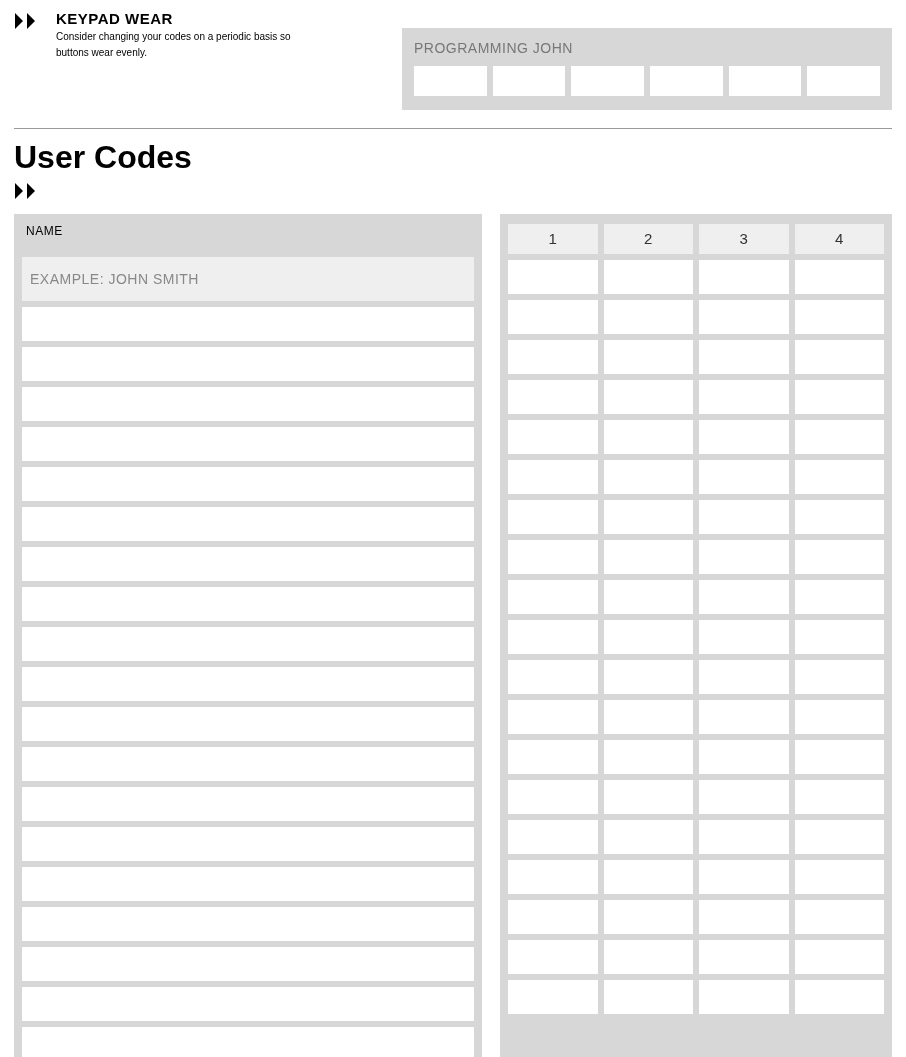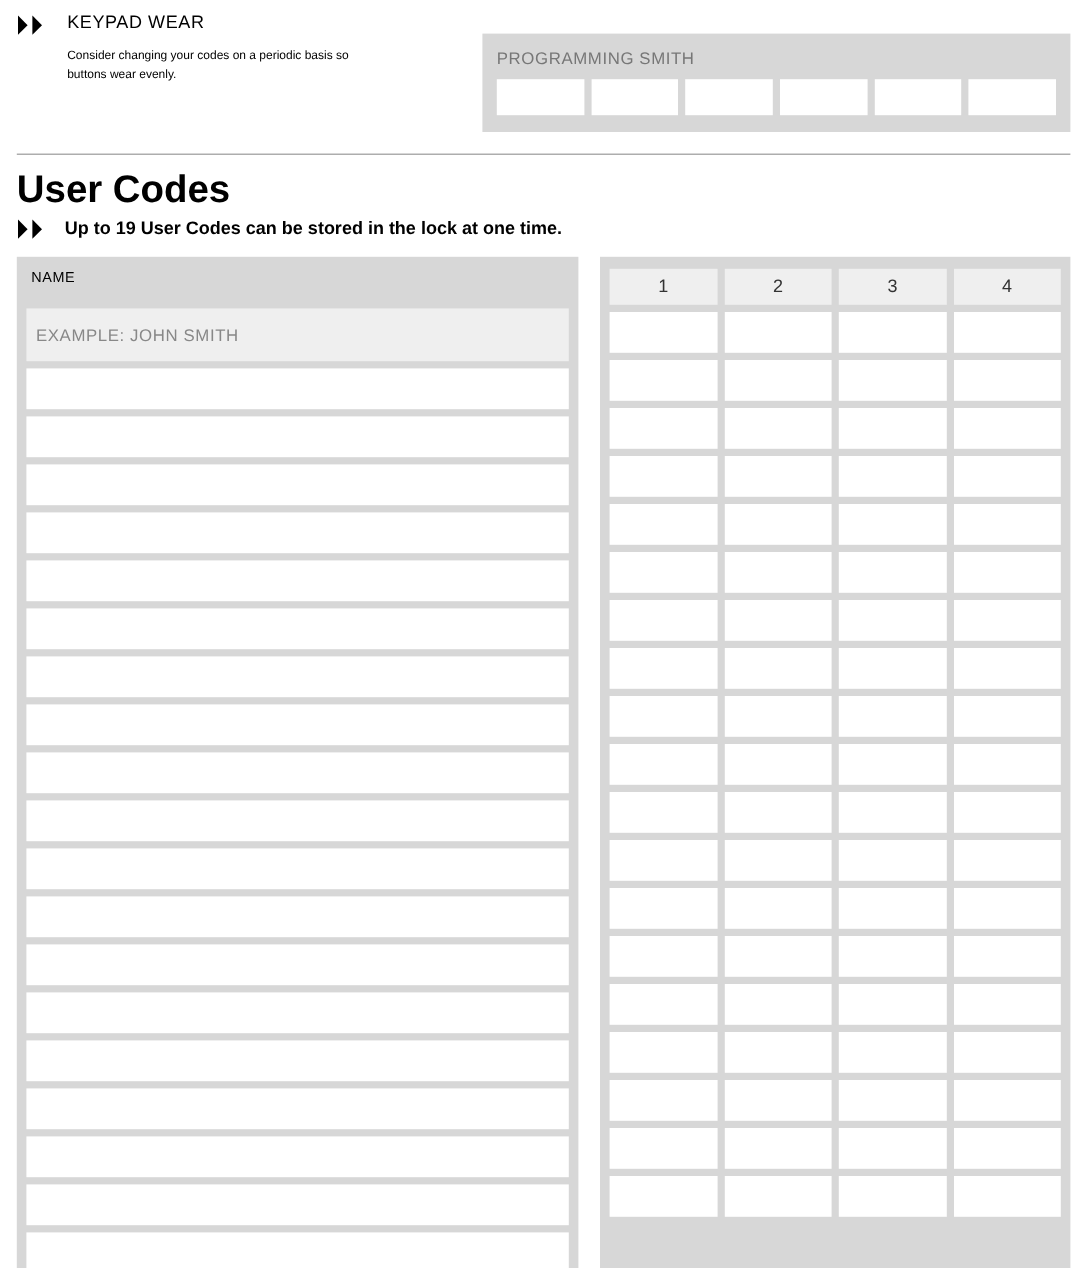"KEYPAD WEAR" .tip-title { font-weight: 400 -> 700; margin-bottom: 12px -> 2px }
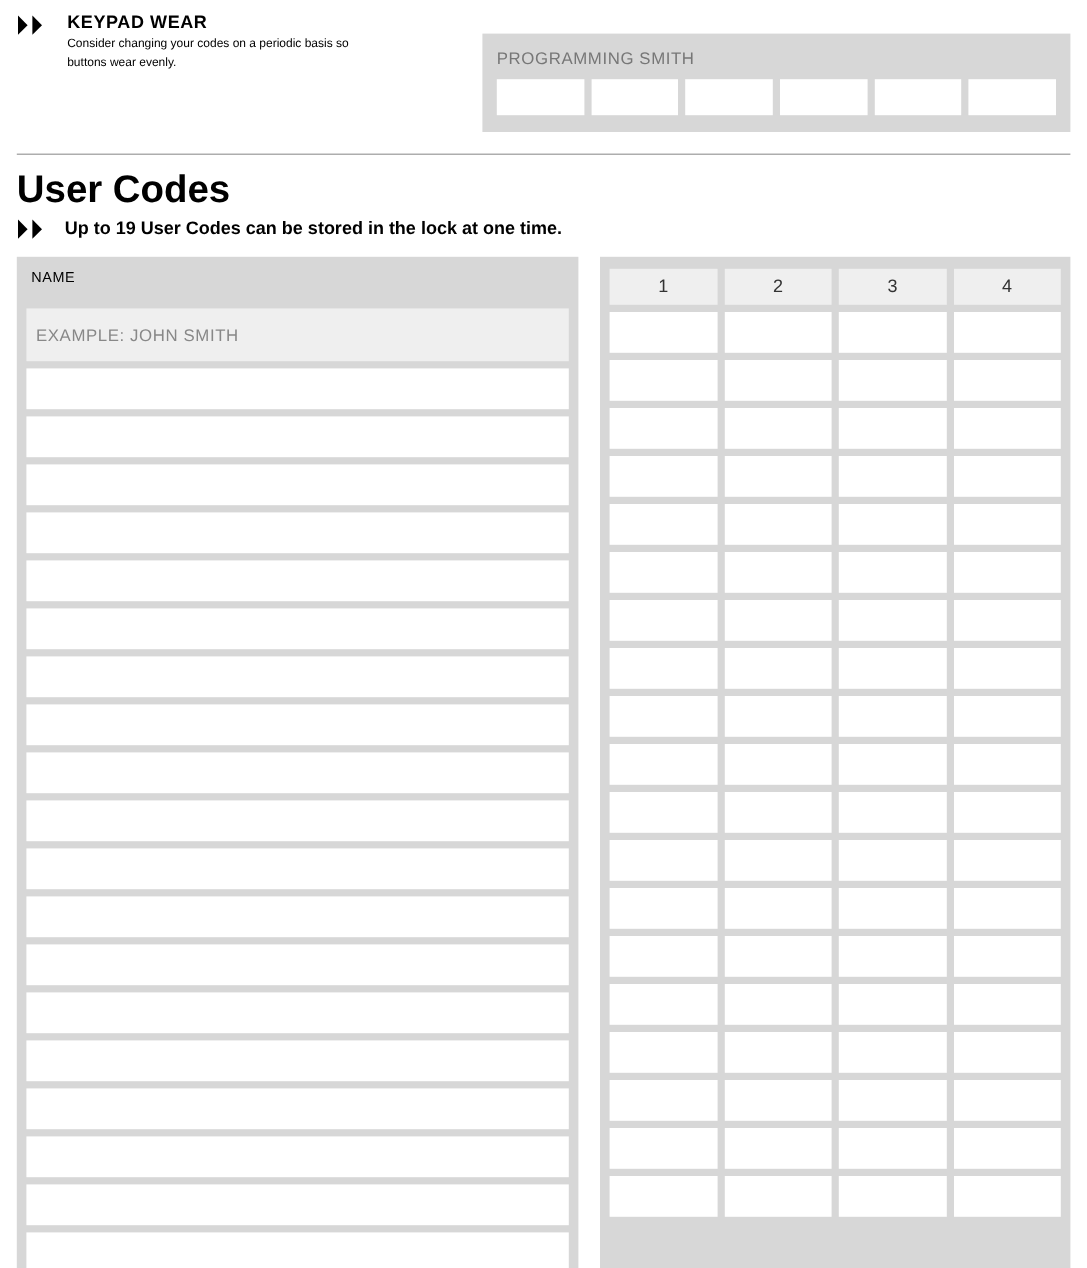"PROGRAMMING SMITH" div.prog-label { text: SMITH -> JOHN }
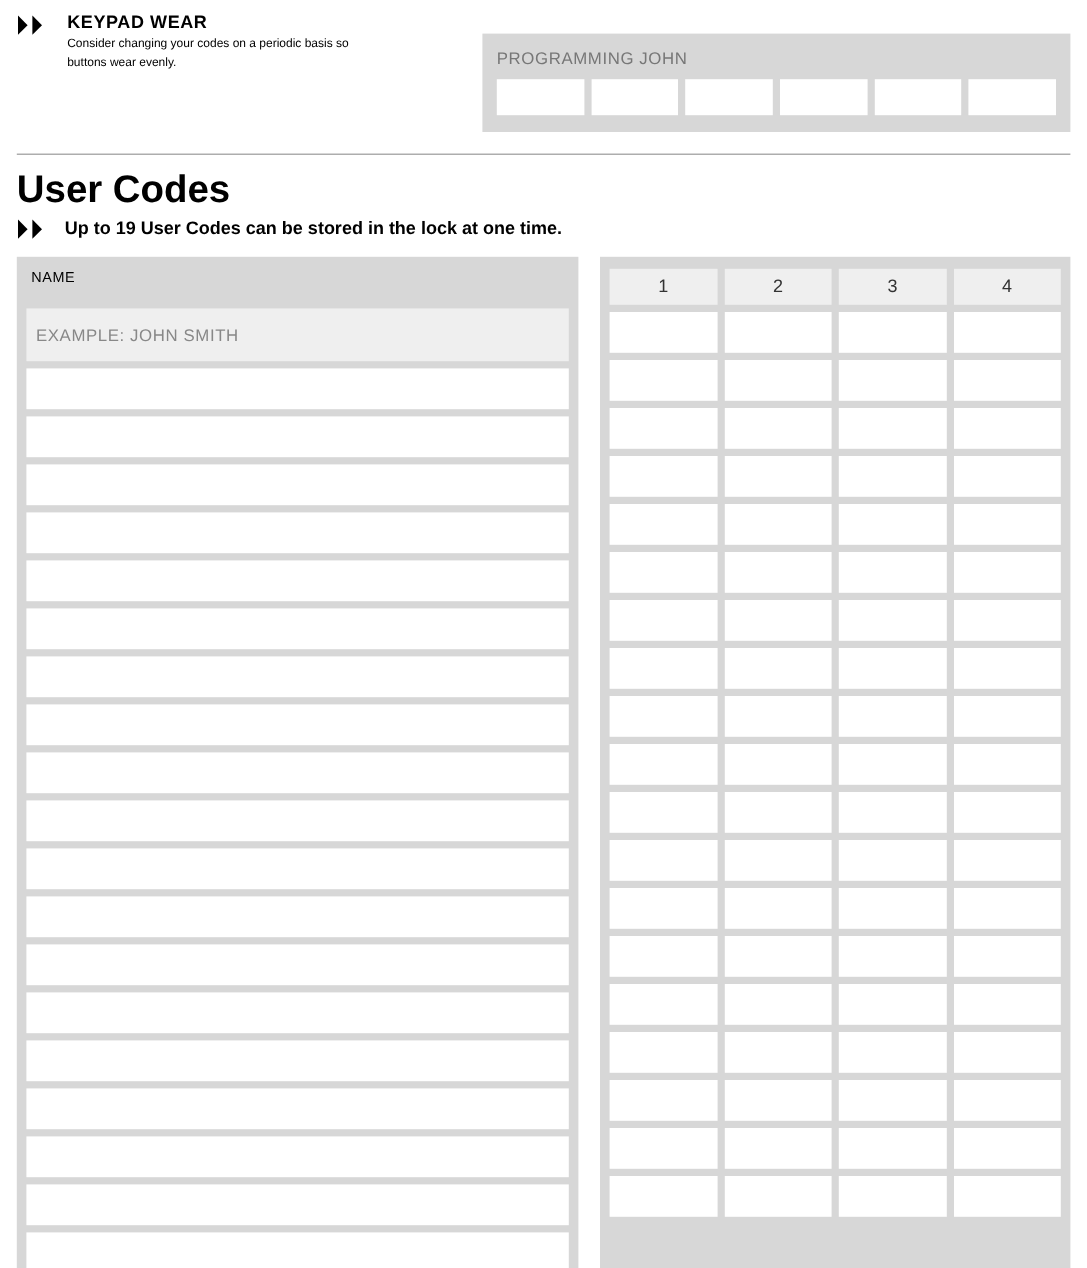"Up to 19 User Codes" span { html: <span>Up to 19 User Codes can be stored in the lock at one time.</span> -> none }
